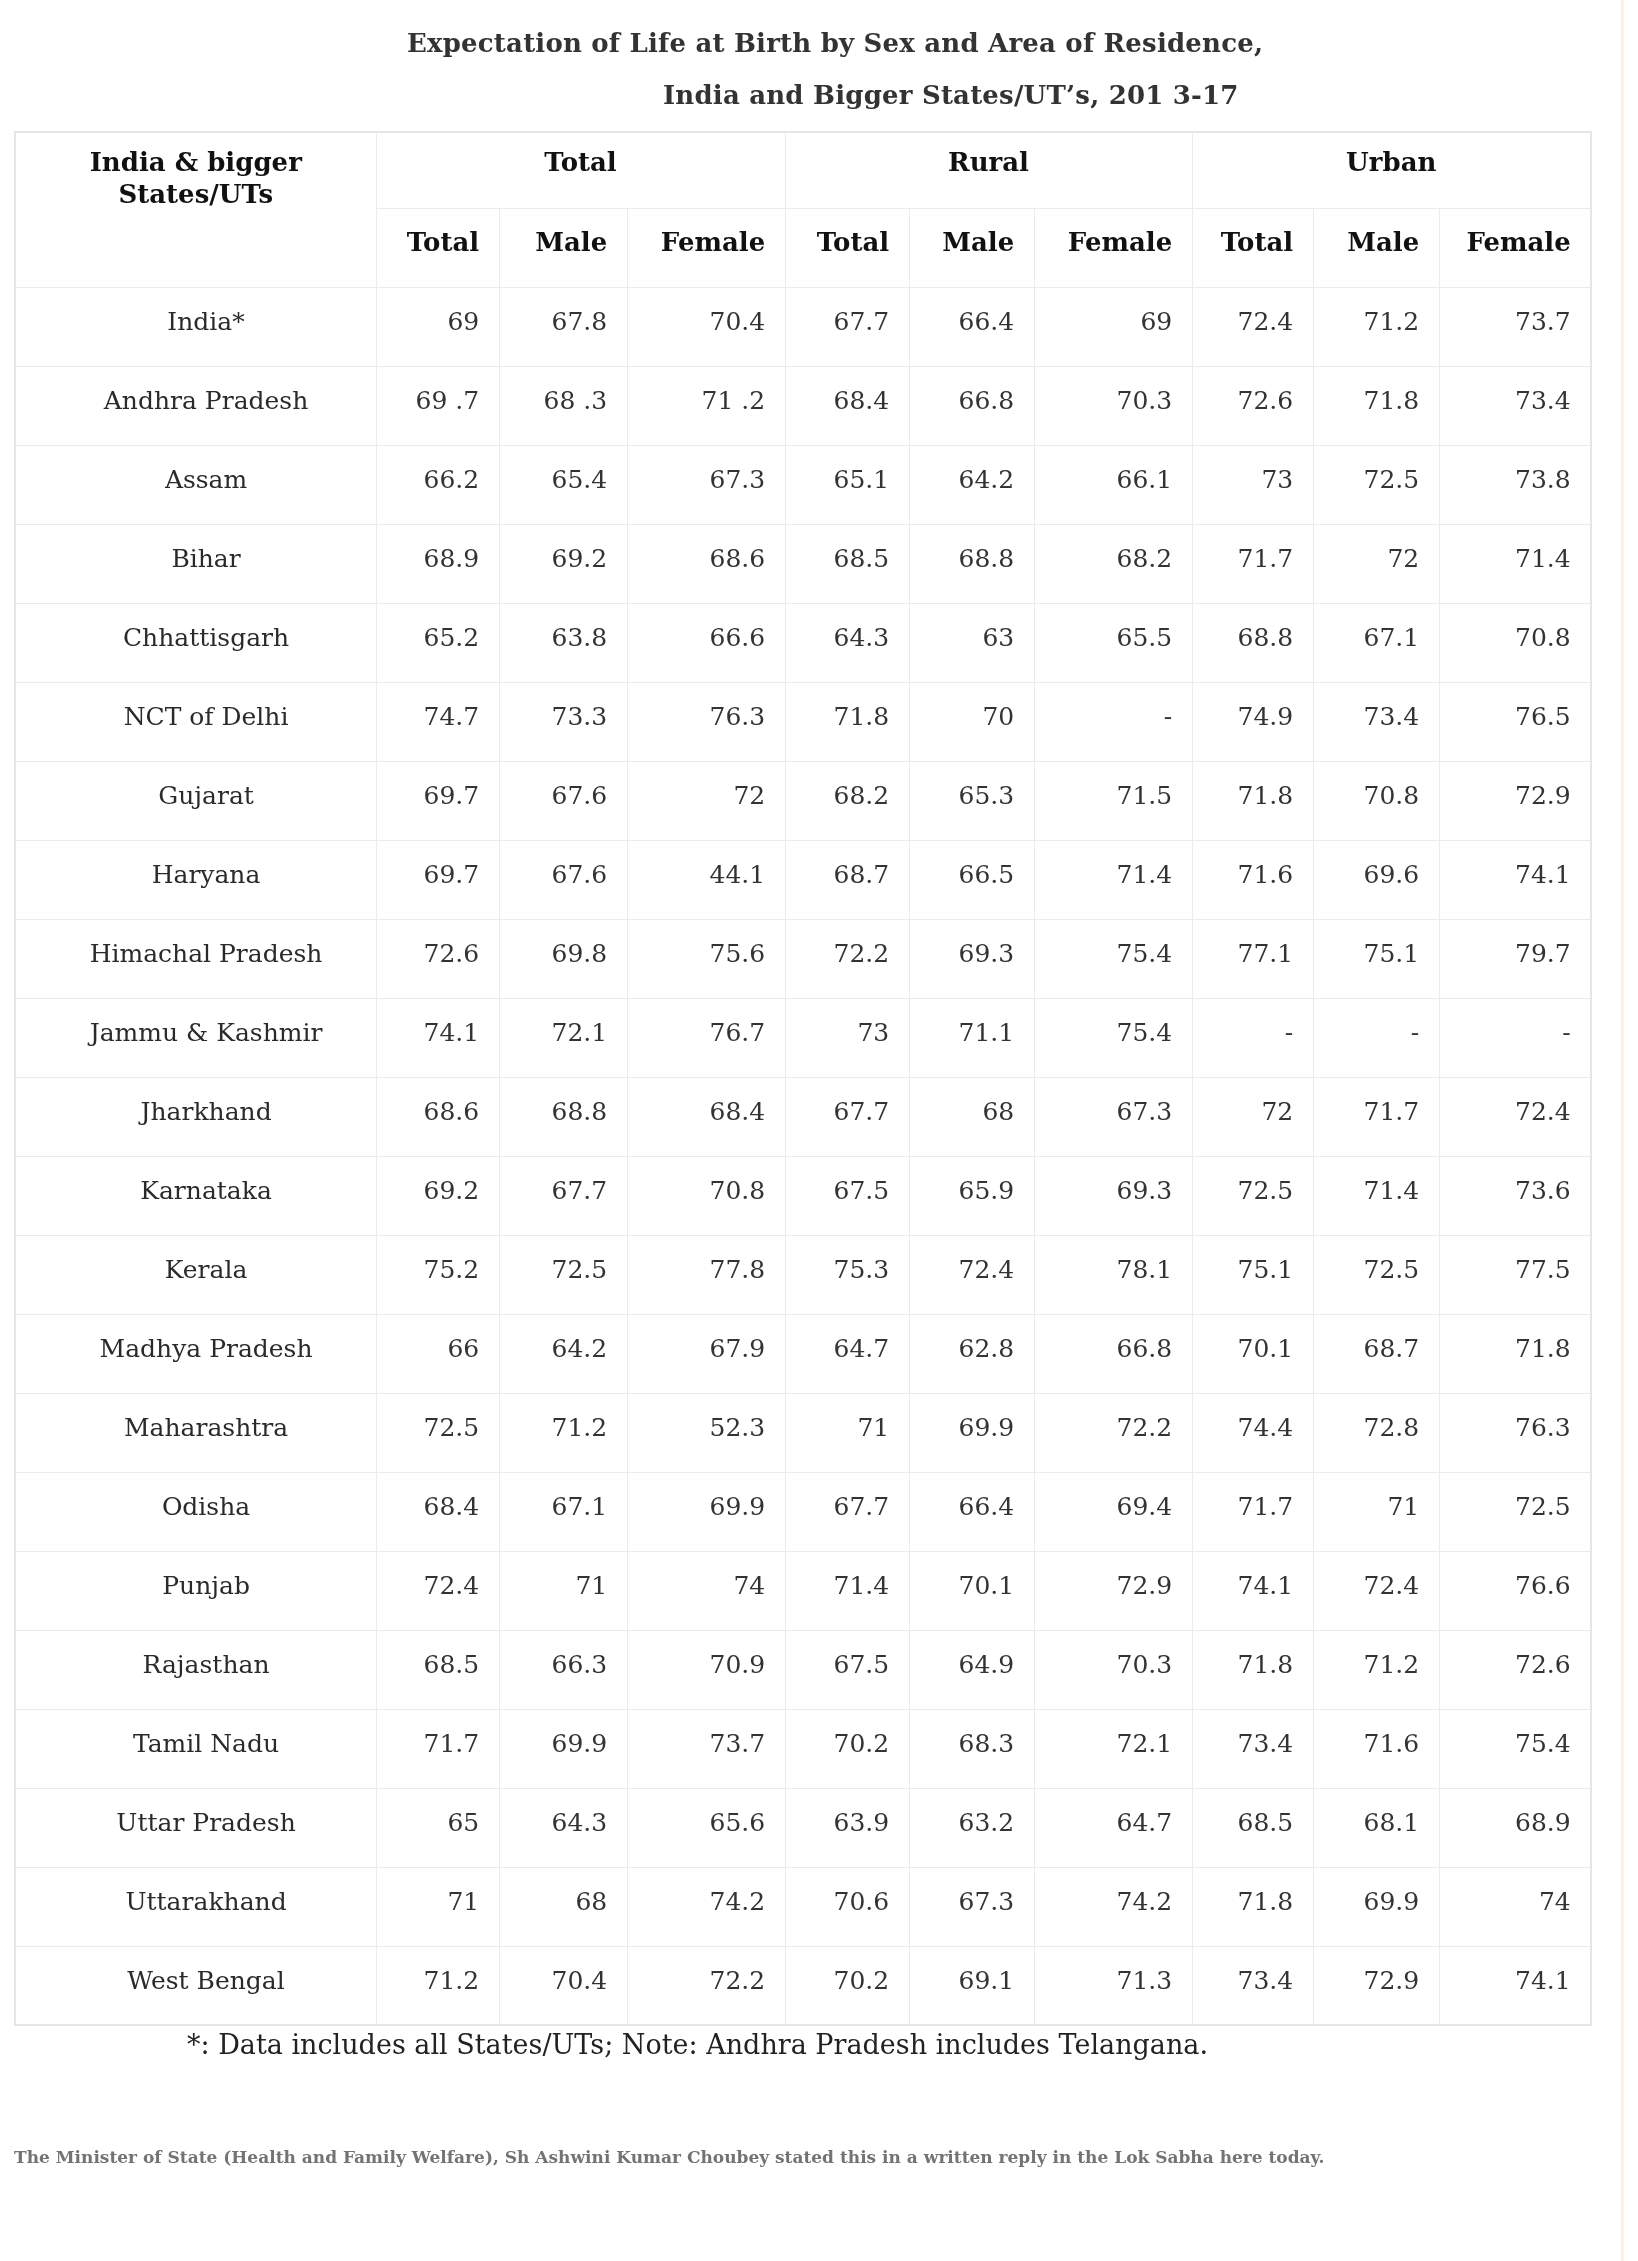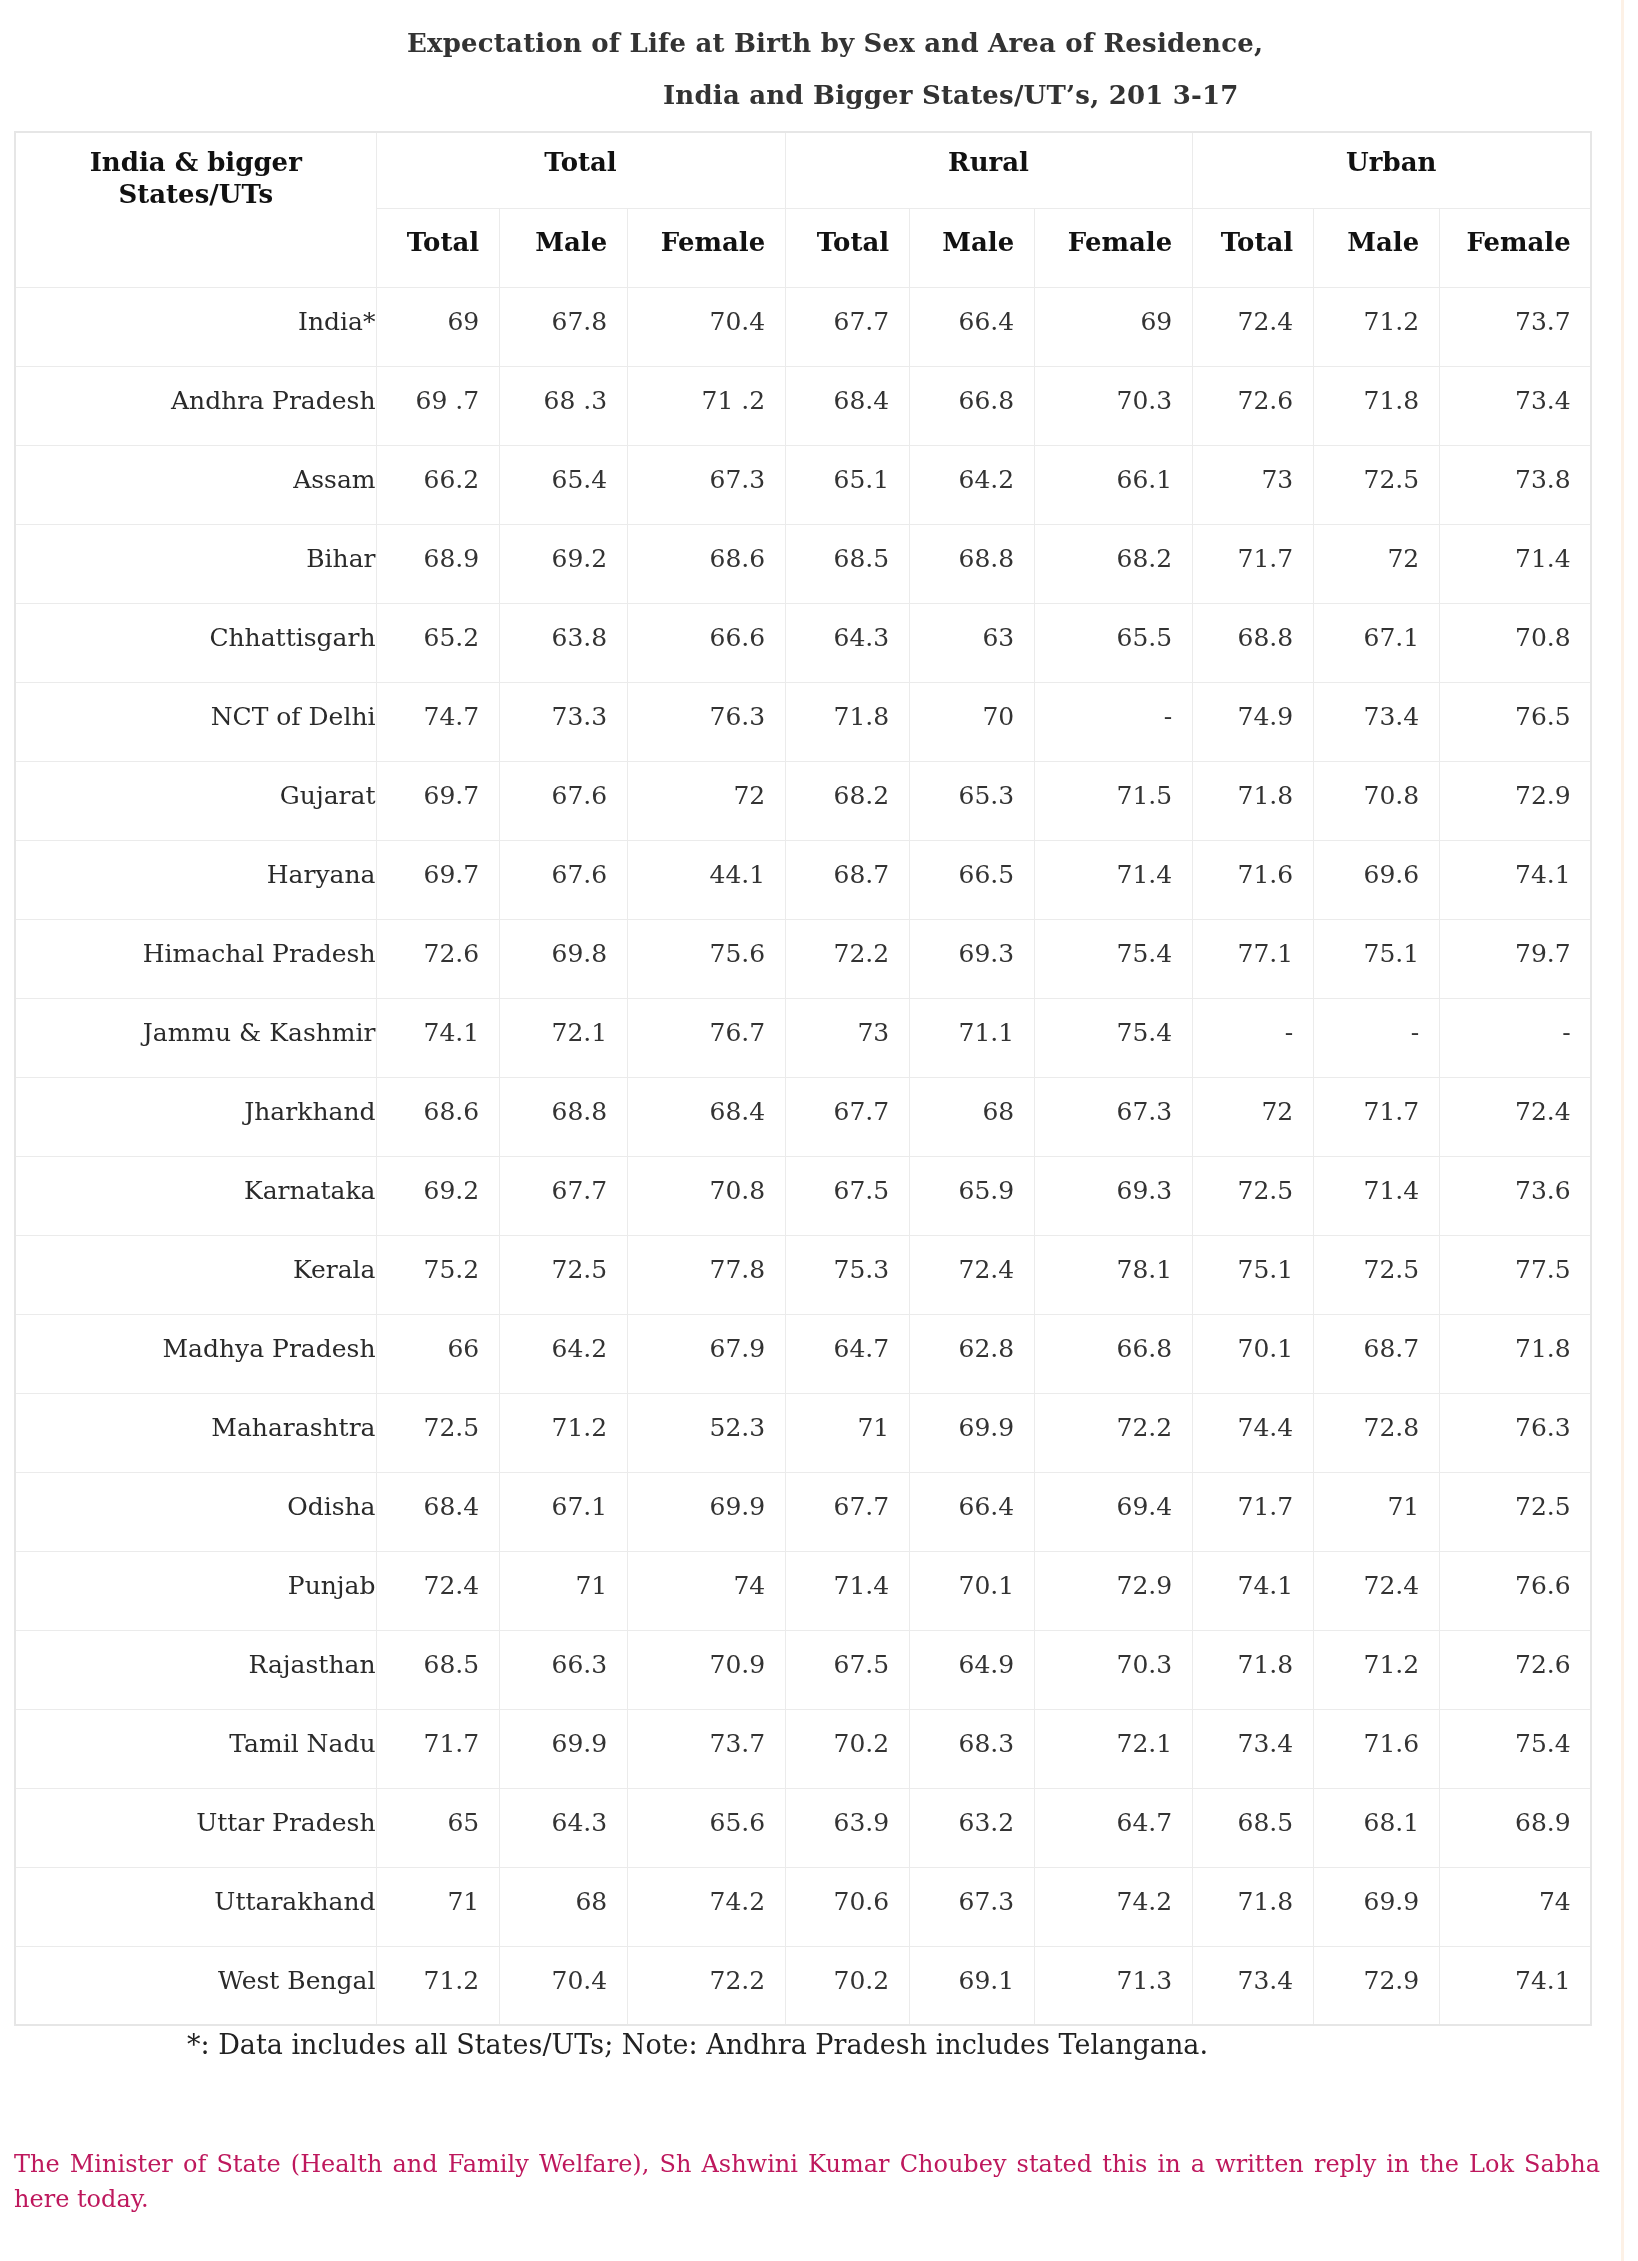"India*" table.life tbody td.state { text-align: right -> center }
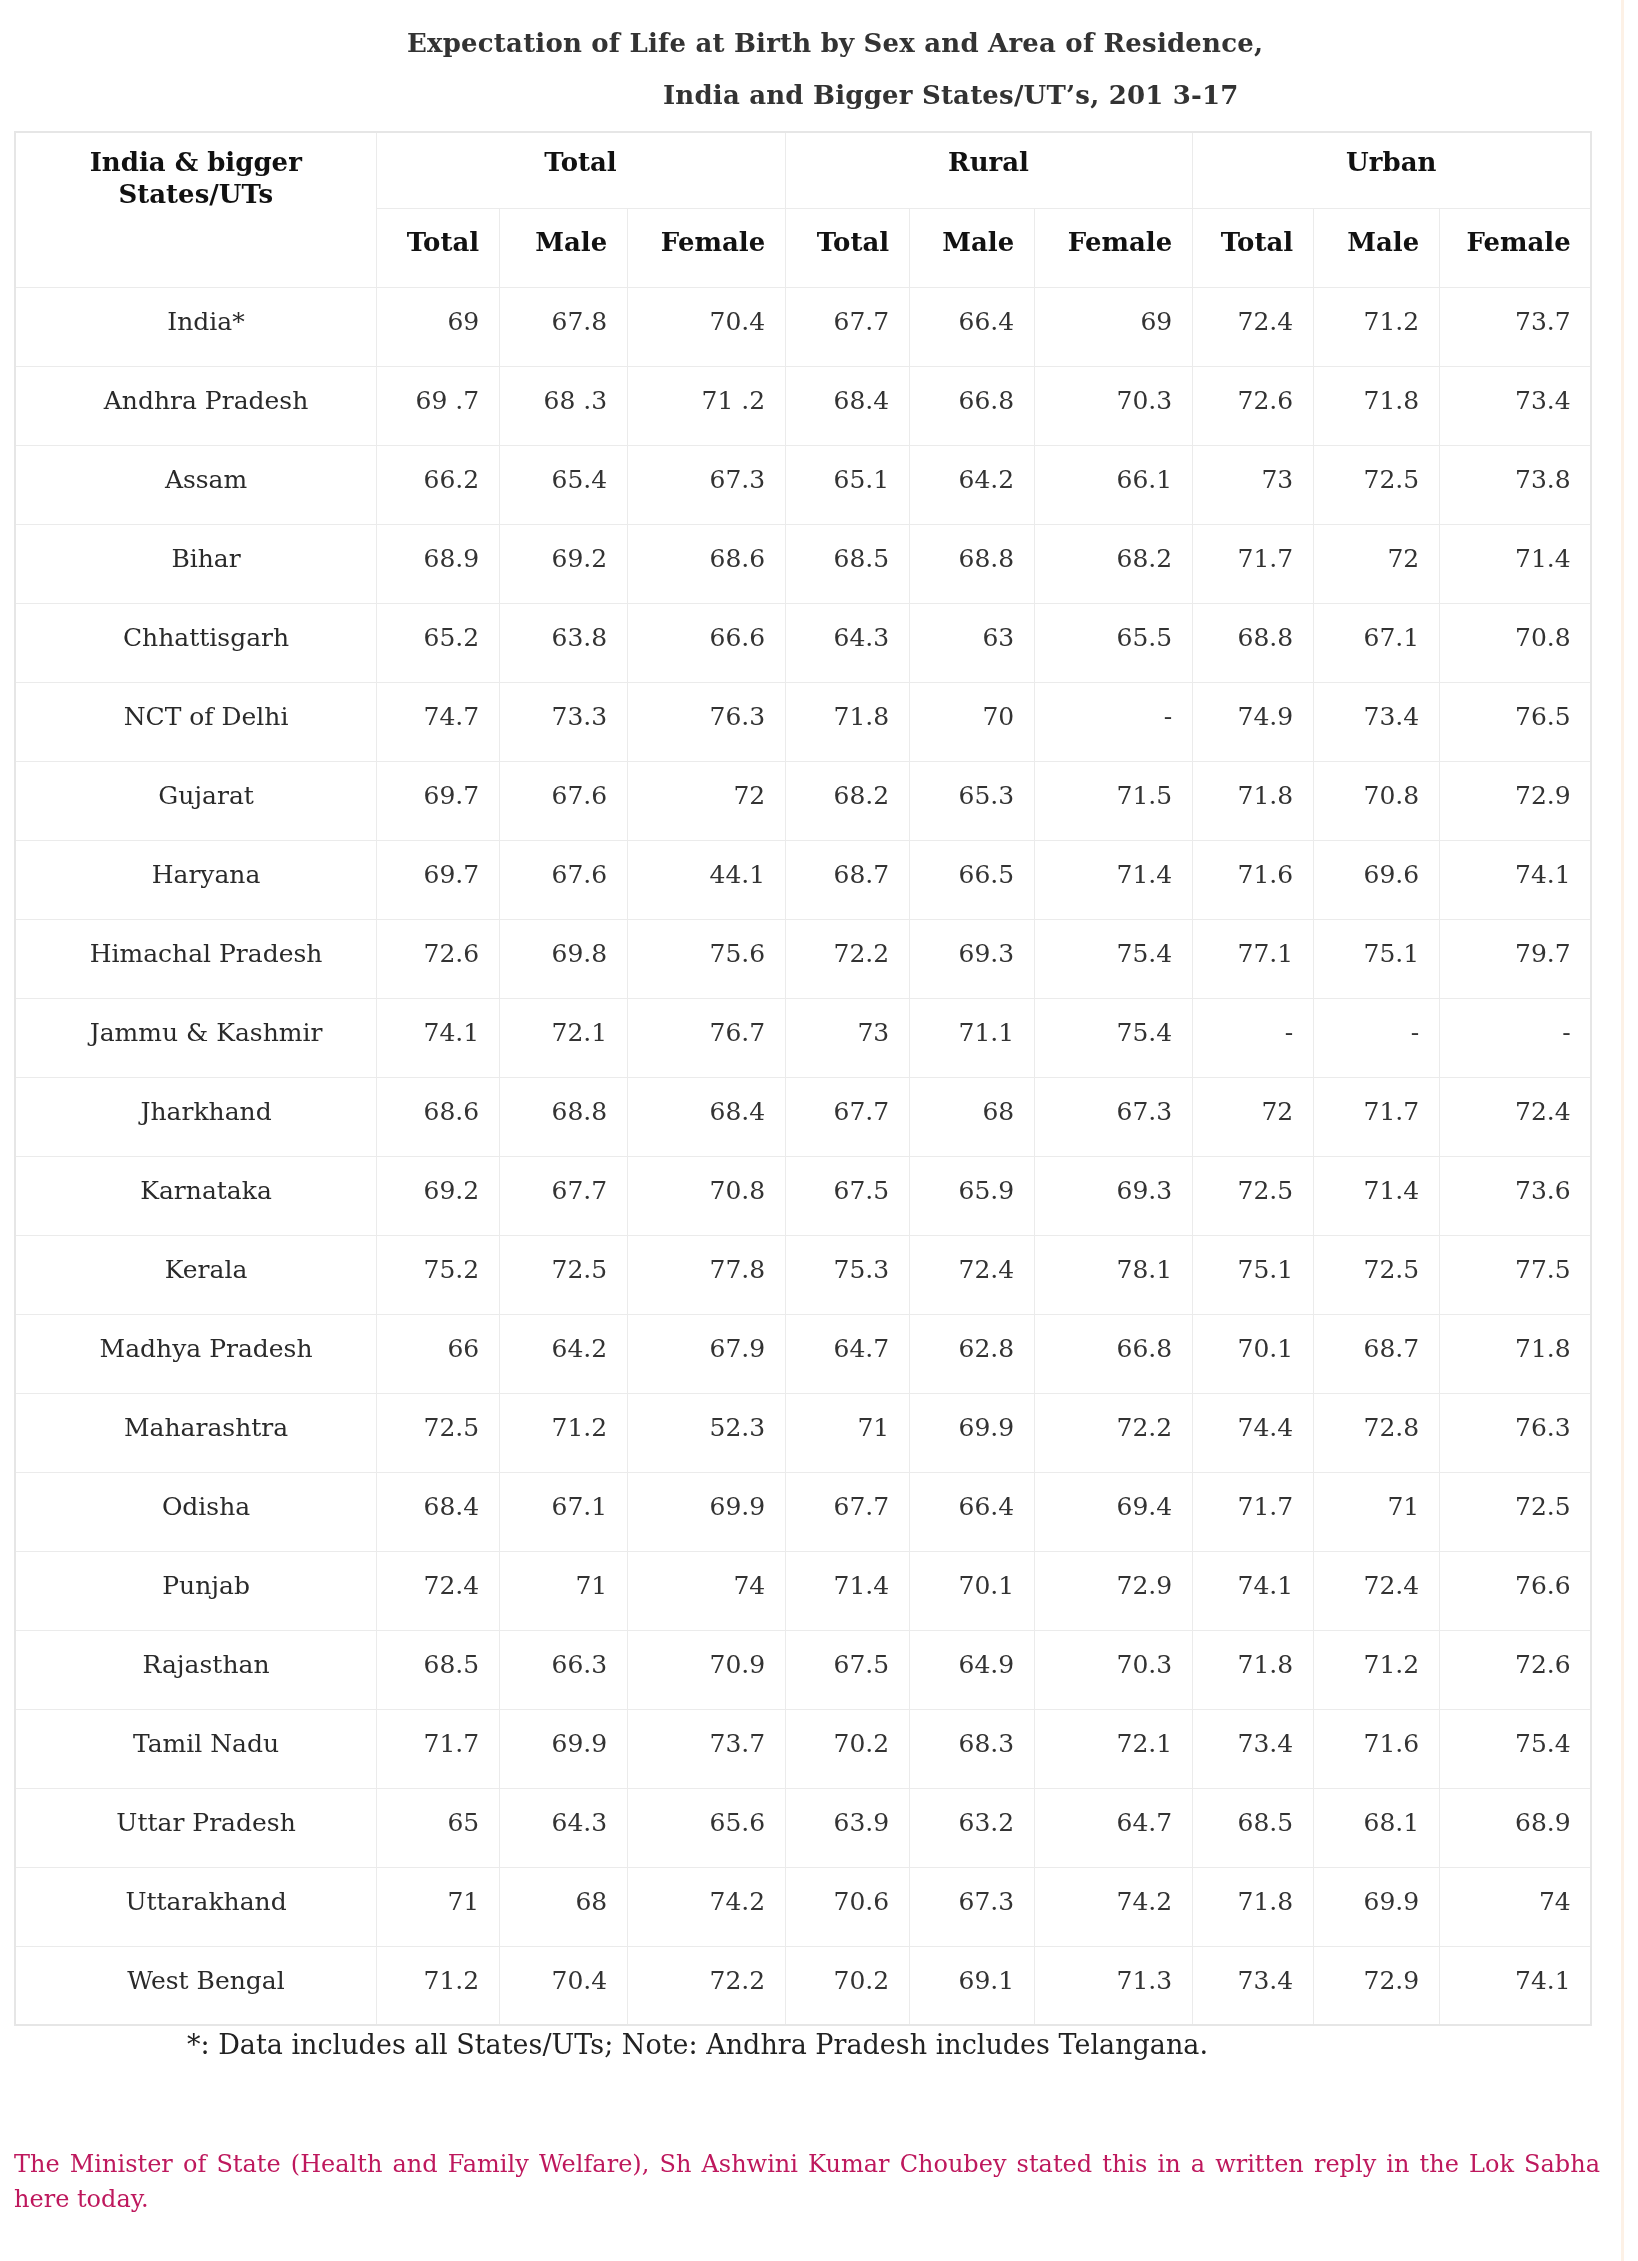"The Minister of State (Health" .para { color: #be185d -> #737373; font-size: 24px -> 17px; font-weight: none -> bold }
